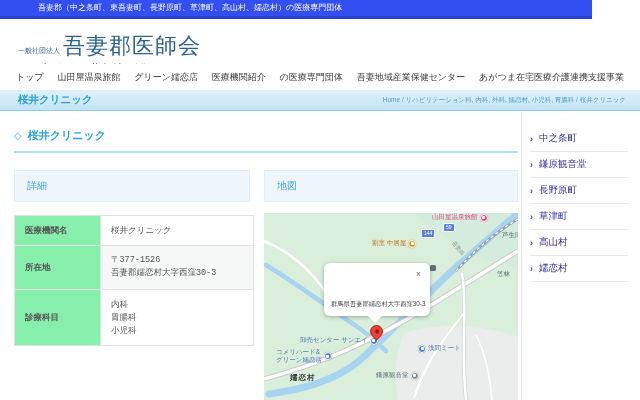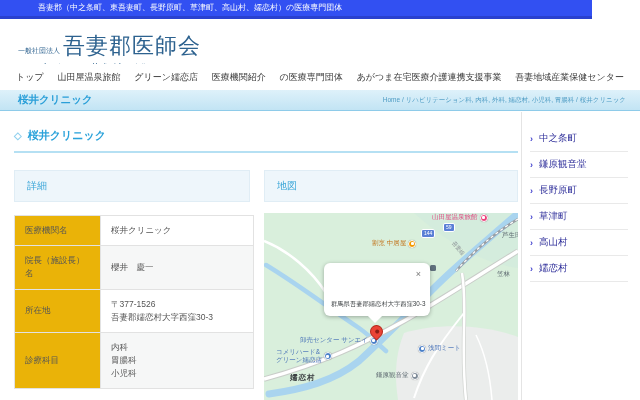"あがつま在宅医療介護連携支援事業" span.nav-item { order: before "吾妻地域産業保健センター" -> after "吾妻地域産業保健センター" }
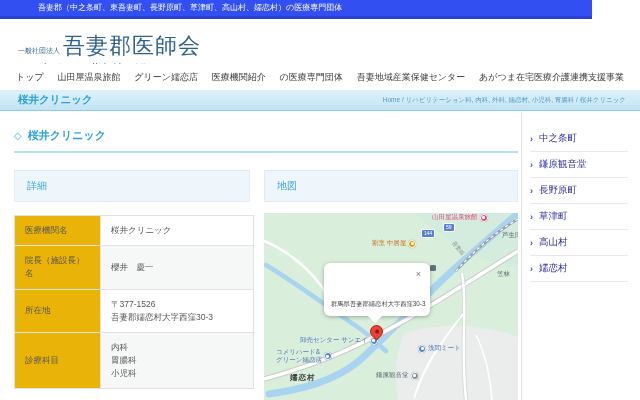"医療機関名" table.details th { background: #eab308 -> #86efac; font-weight: none -> bold }
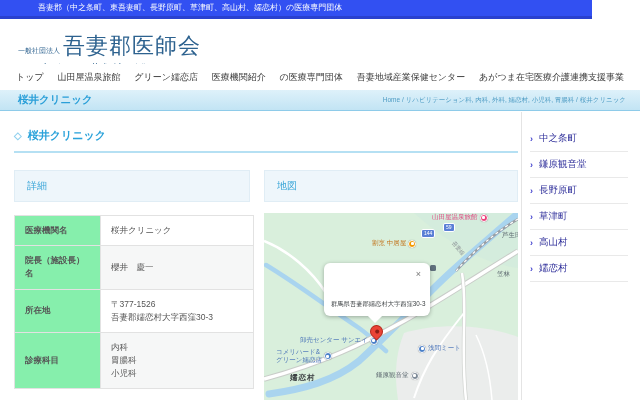"院長（施設長）名" tr { html: <tr> <th>院長（施設長）名</th> <td>櫻井 慶一</td> </tr> -> none }
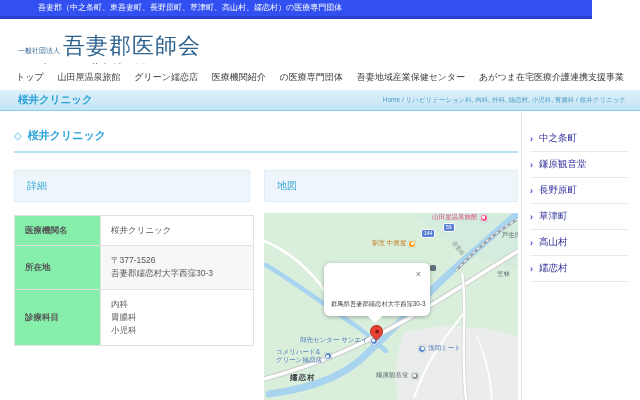"〒377-1526" td.ml { font-family: none -> Liberation Mono, monospace }
